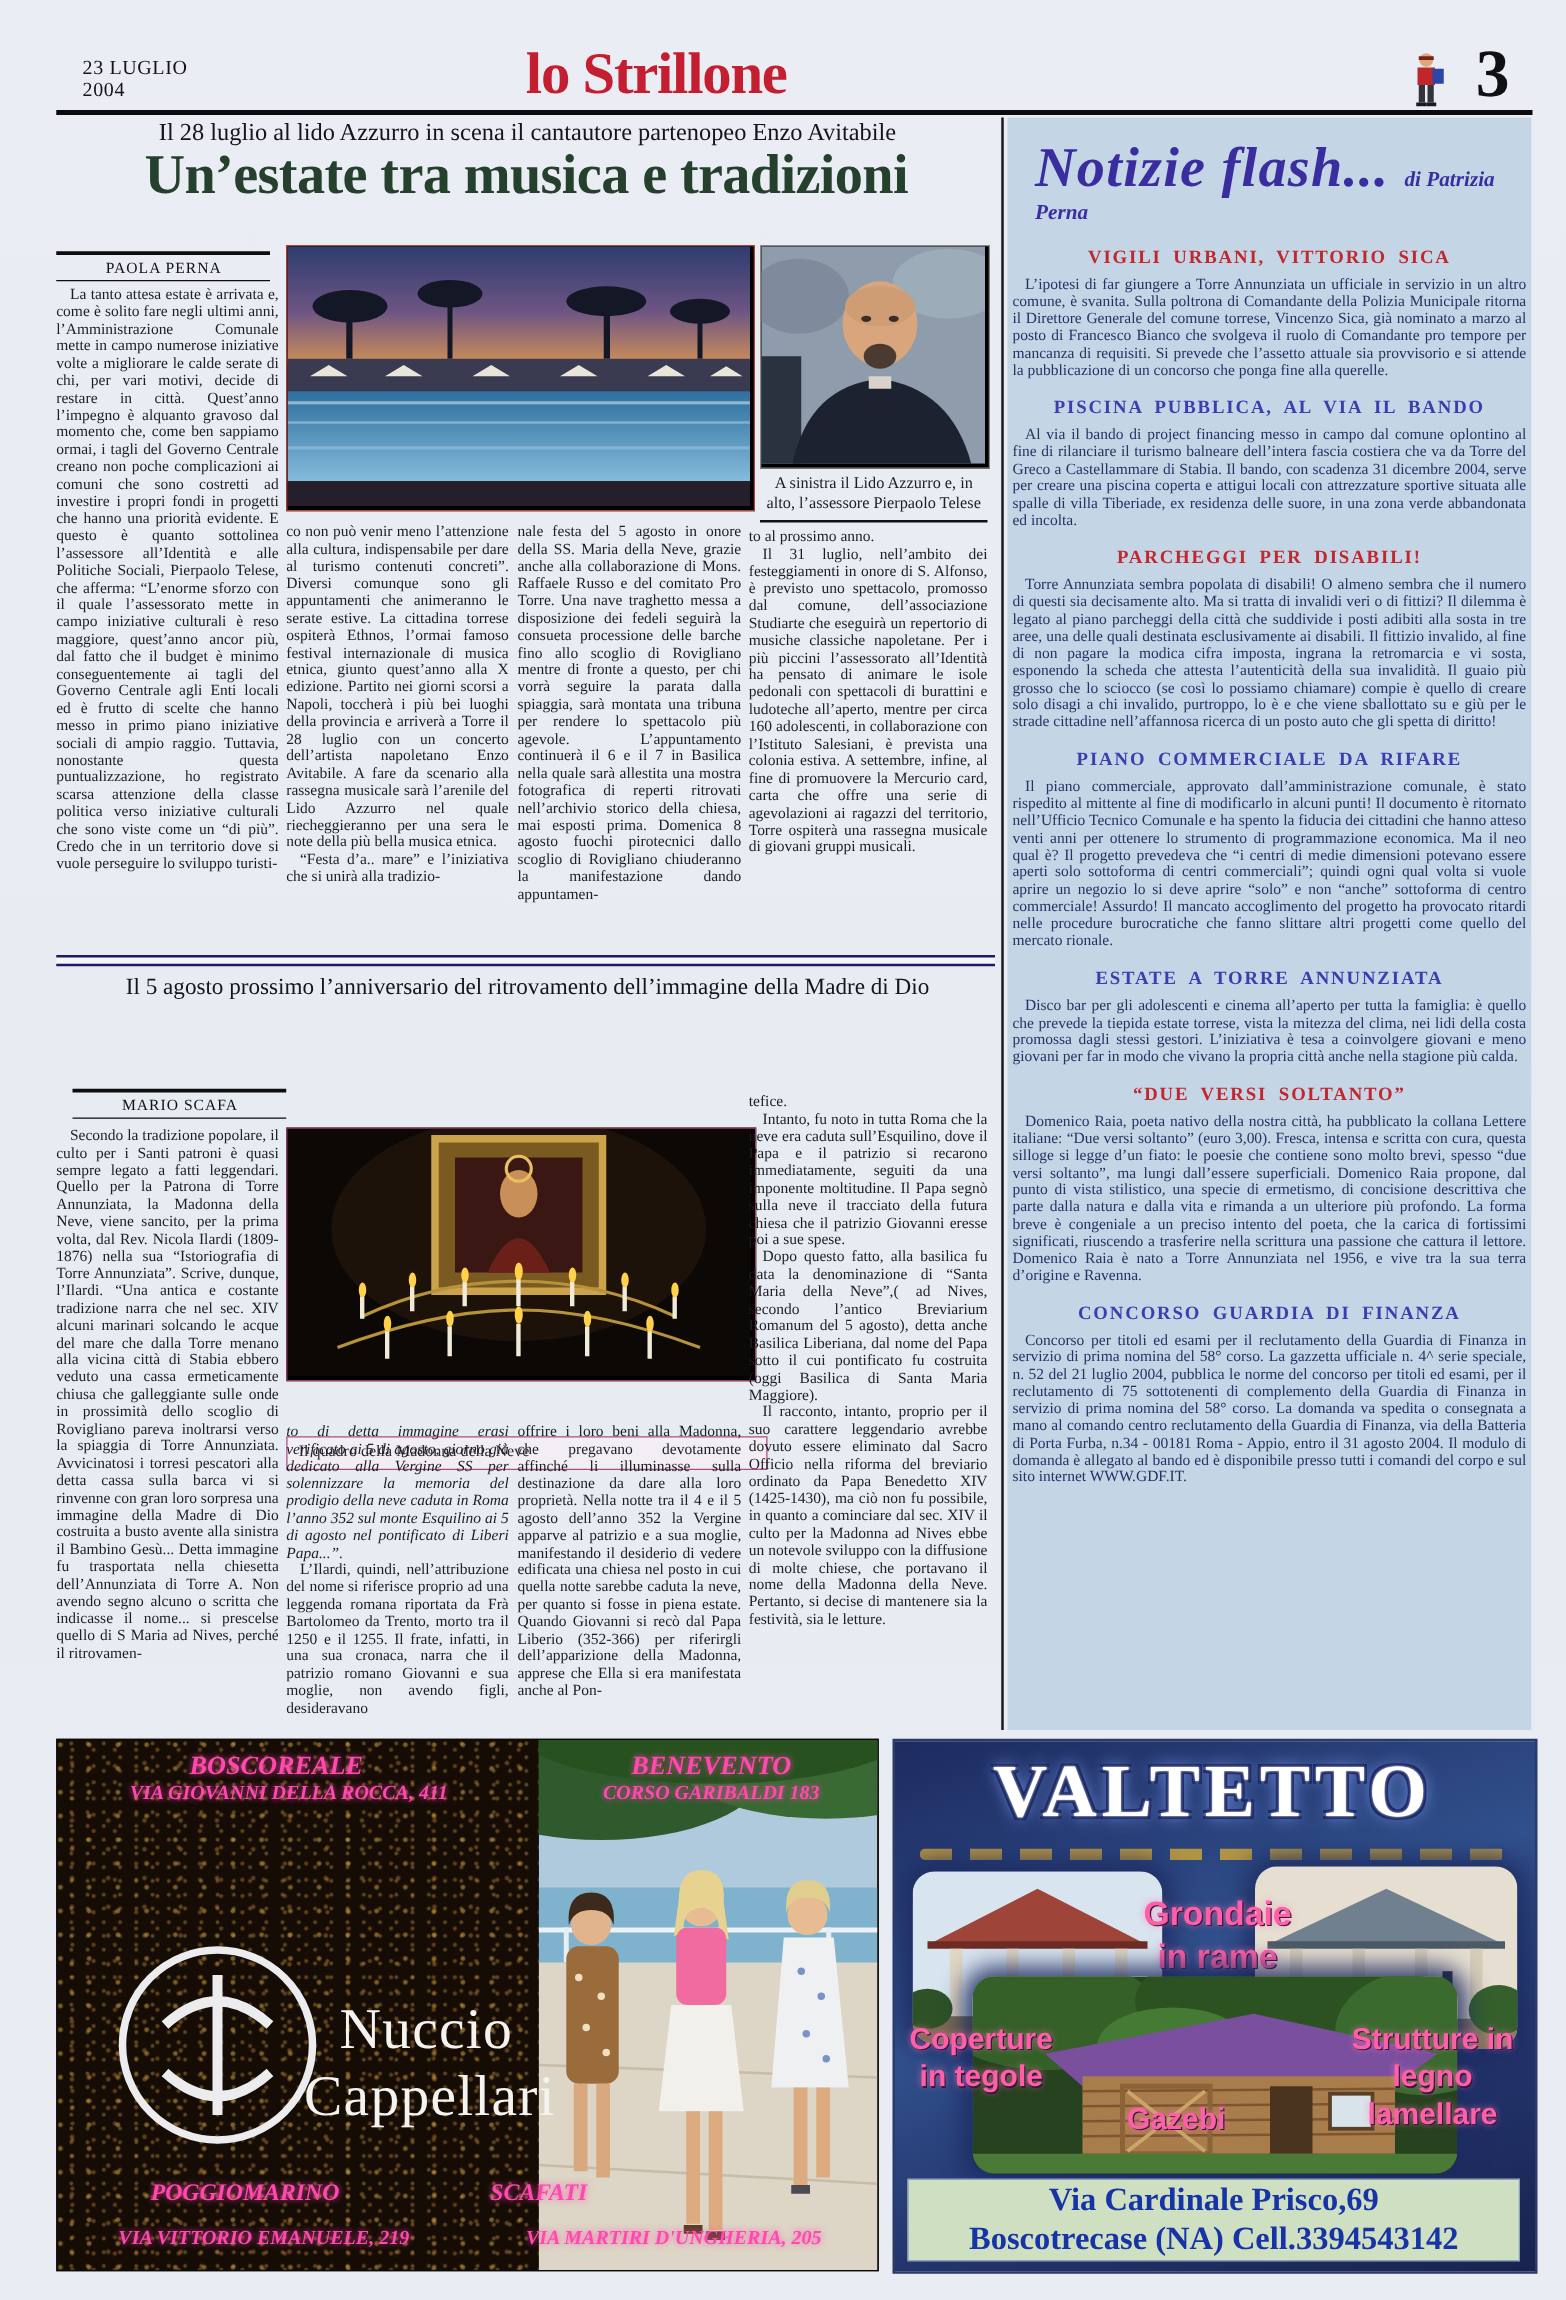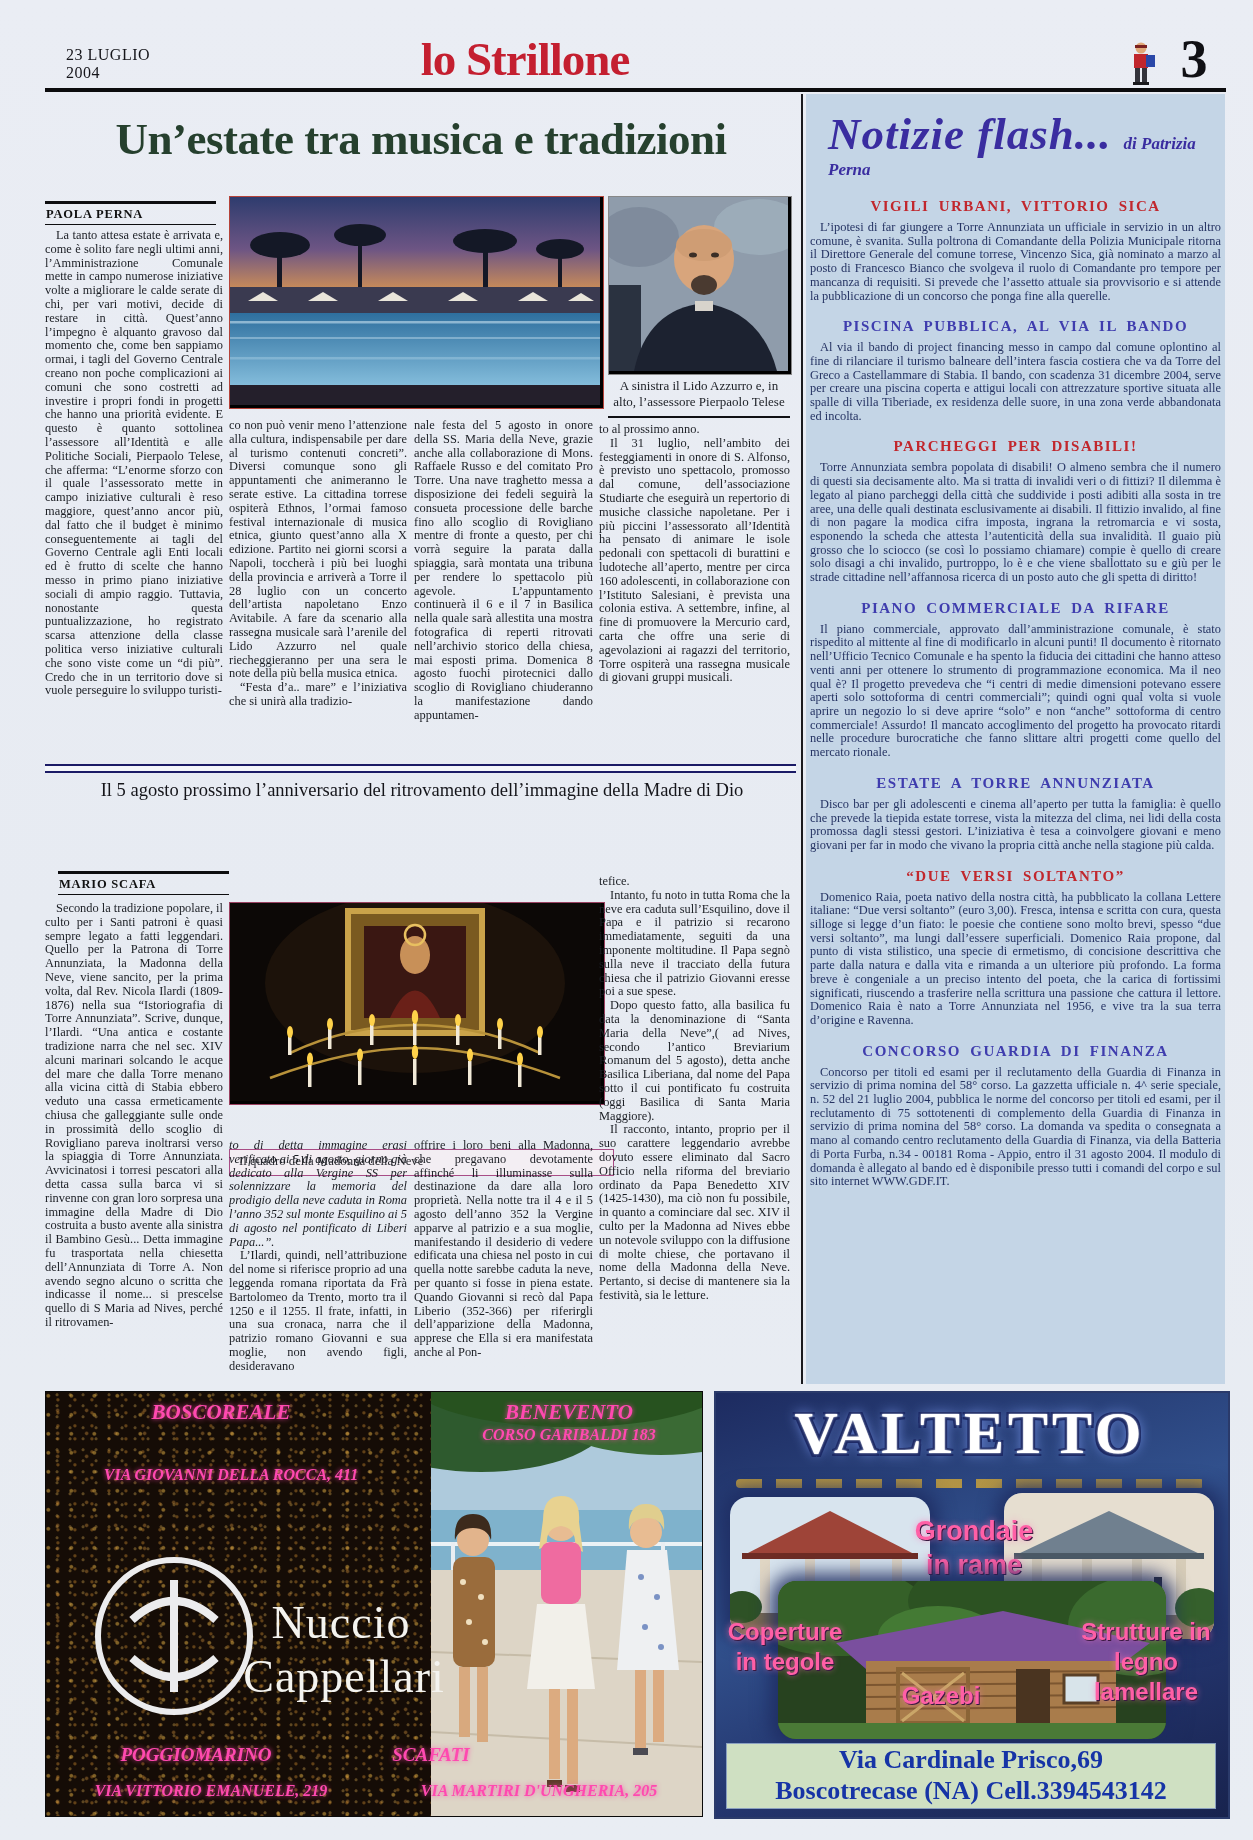"Il 28 luglio al lido" div.abs { html: none -> <div>Il 28 luglio al lido Azzurro in scena il cantautore partenopeo Enzo Avitabile</div> }
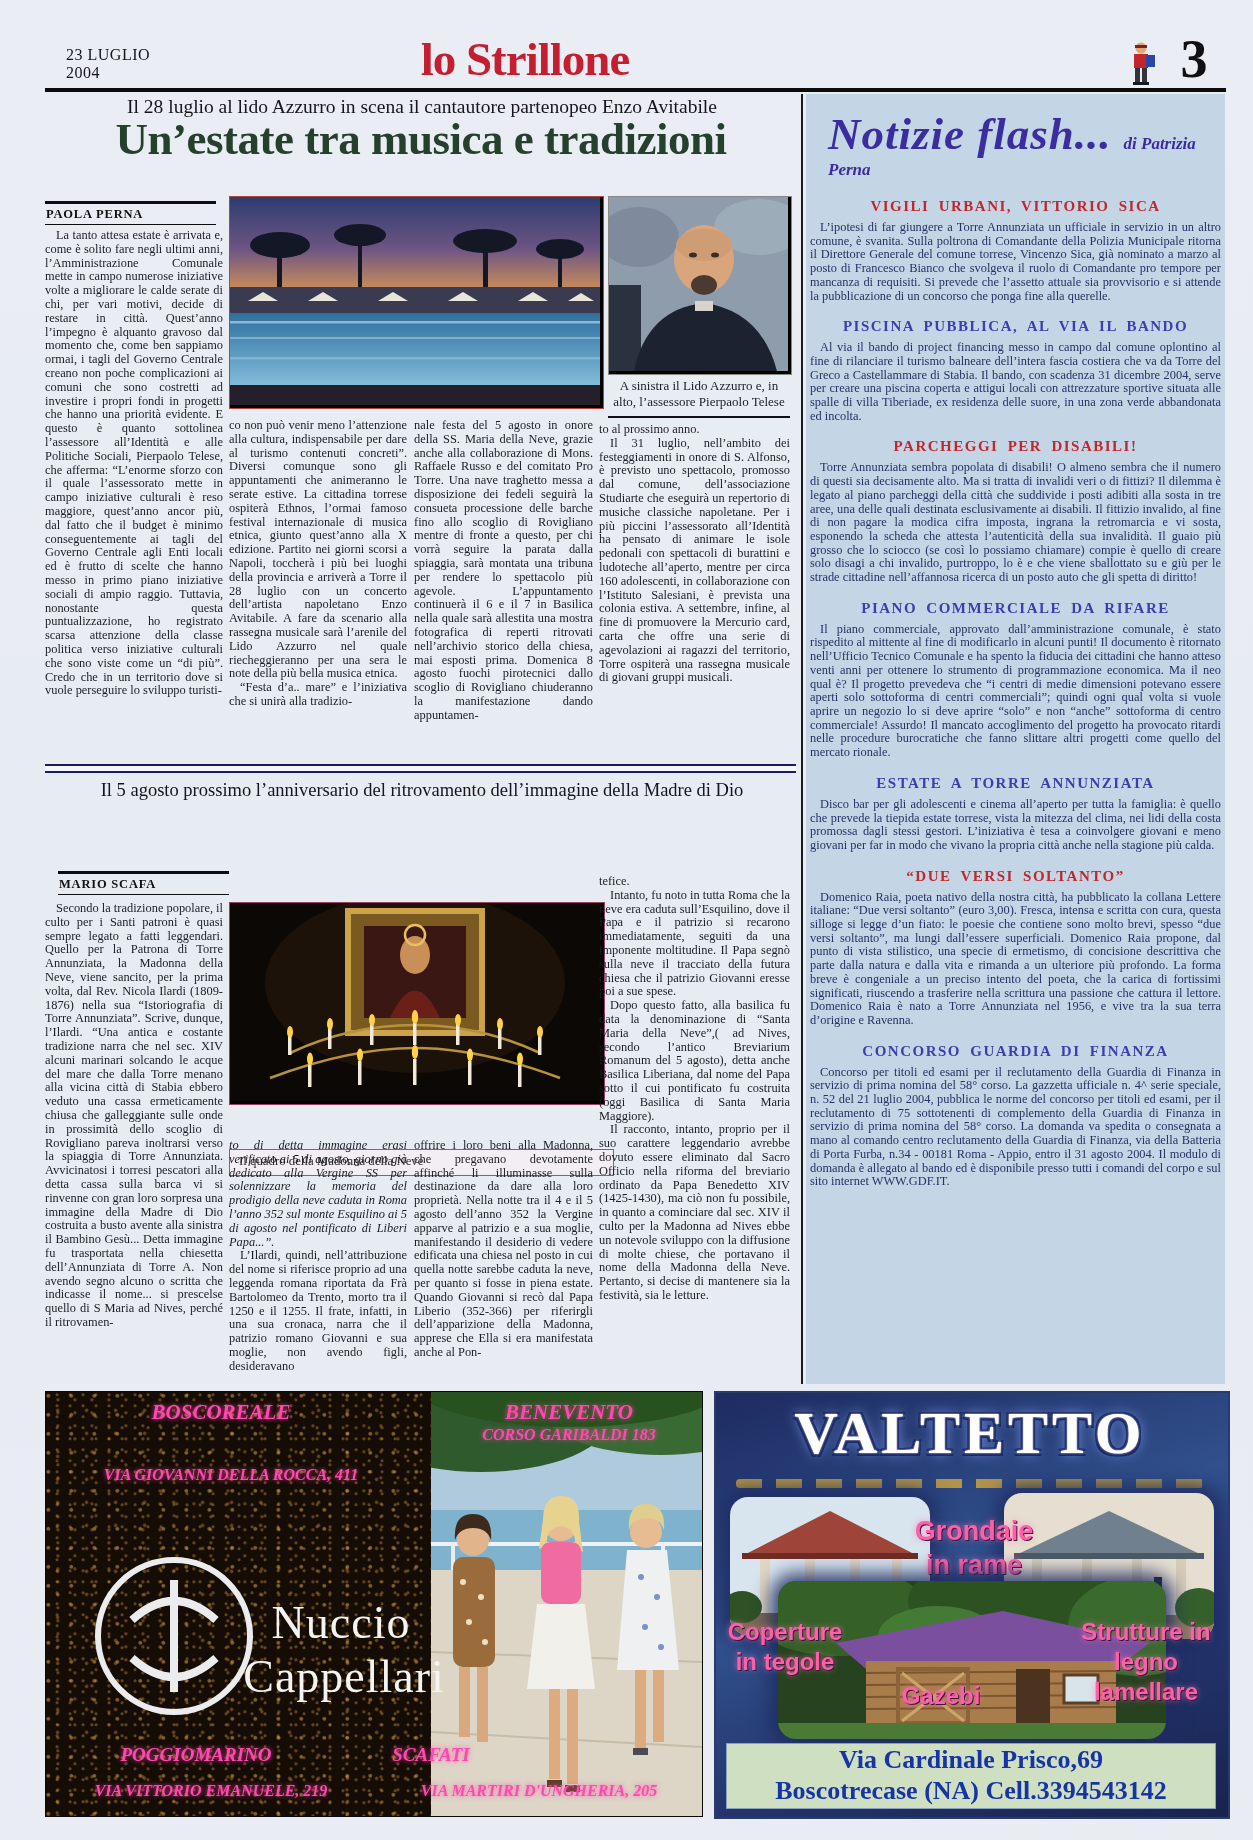"PAOLA PERNA" .byline { font-weight: bold -> normal; text-align: none -> center }
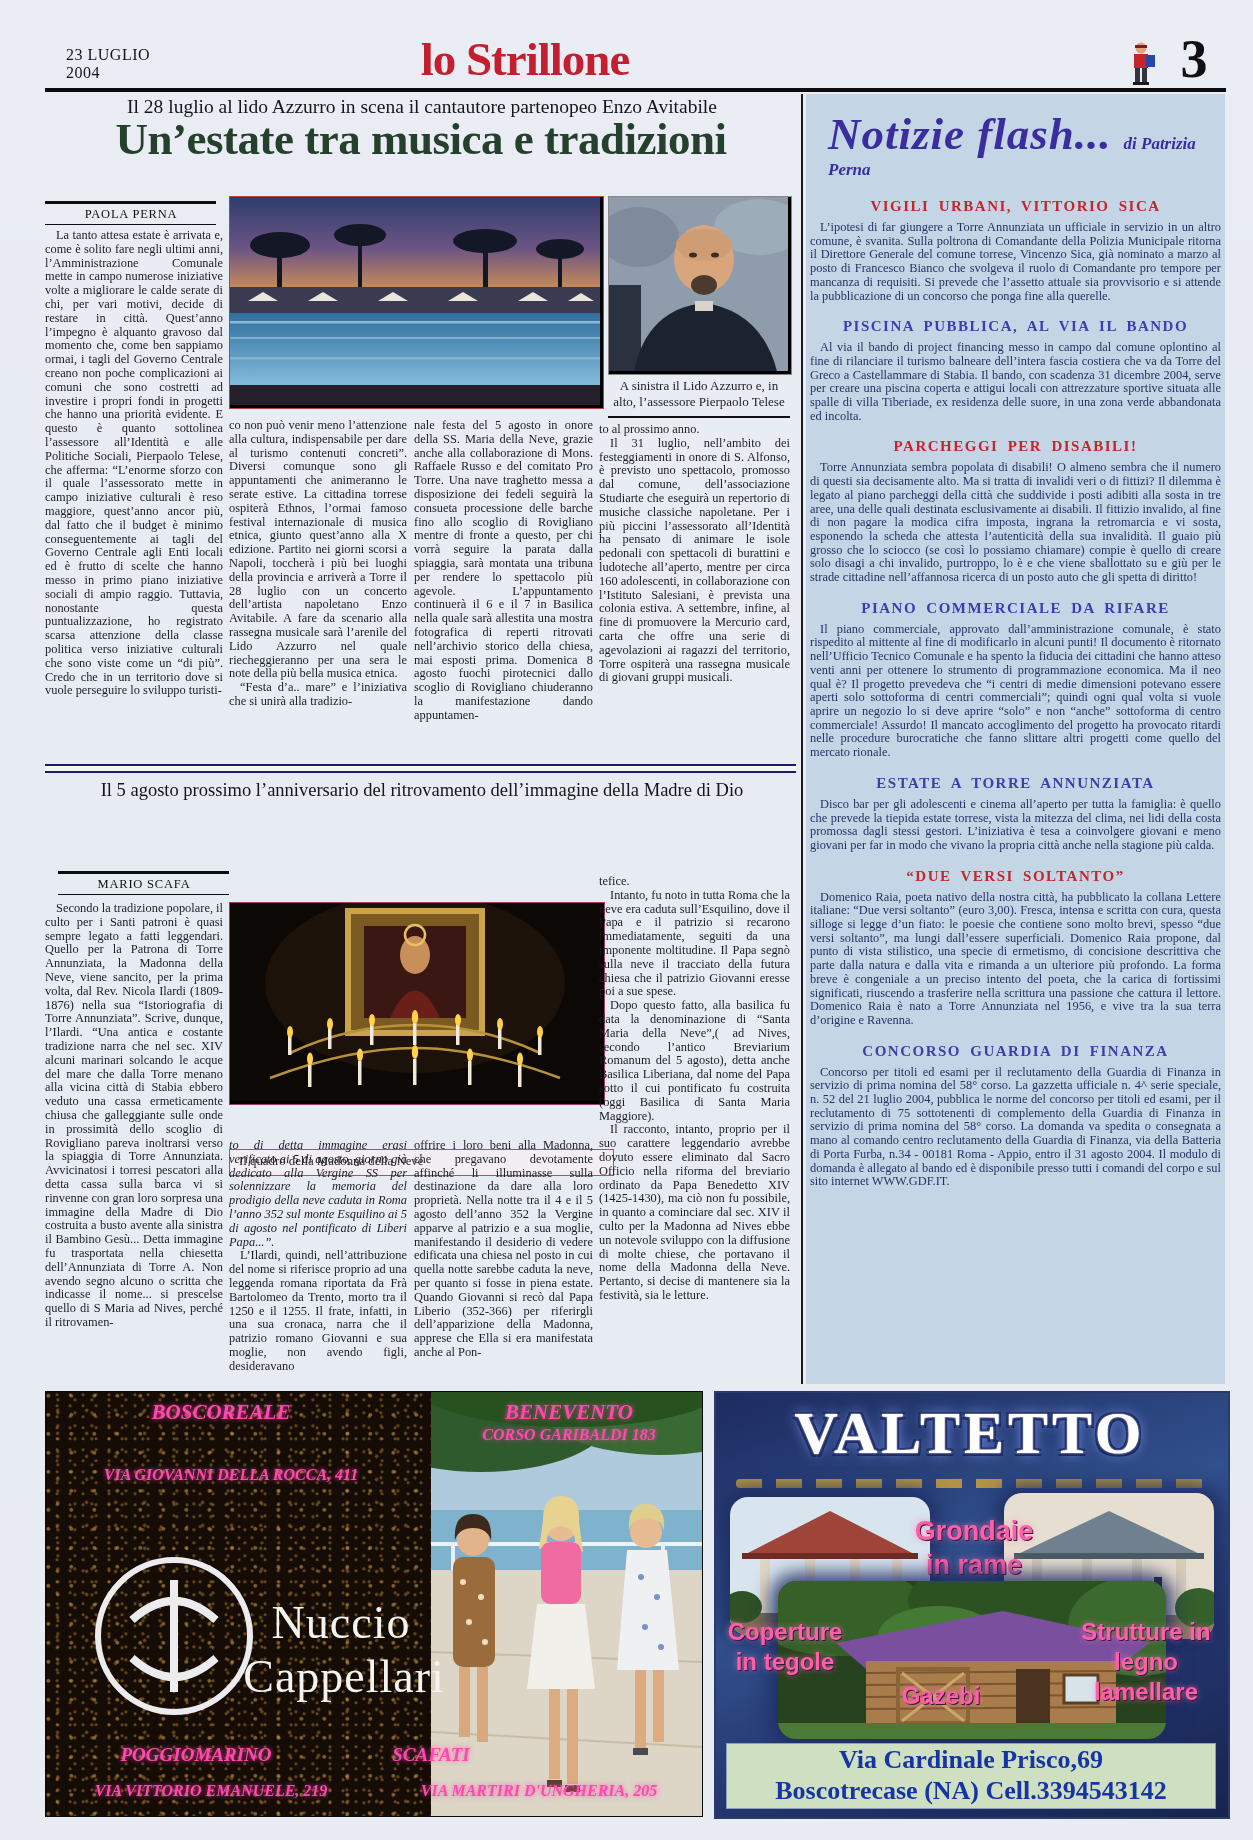"VIA GIOVANNI DELLA ROCCA, 411" div.abs { margin-top: 40px -> none }
